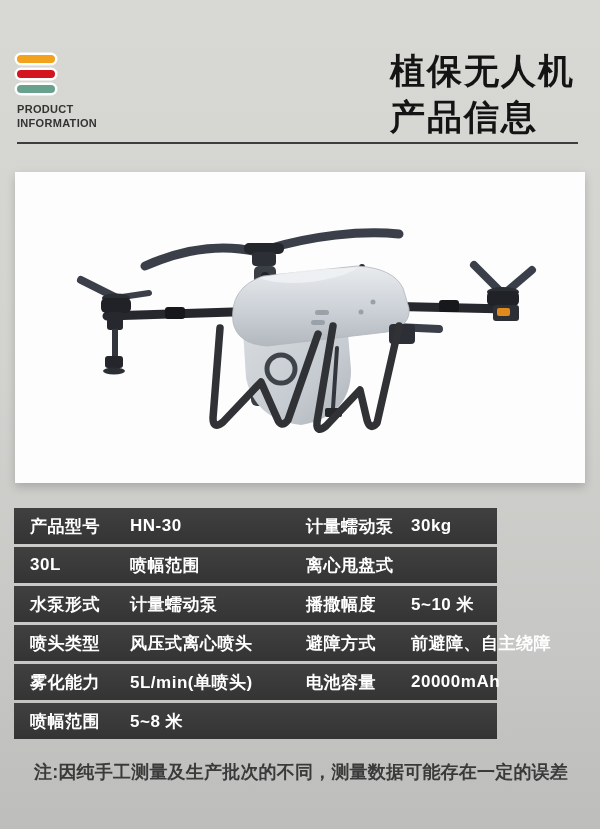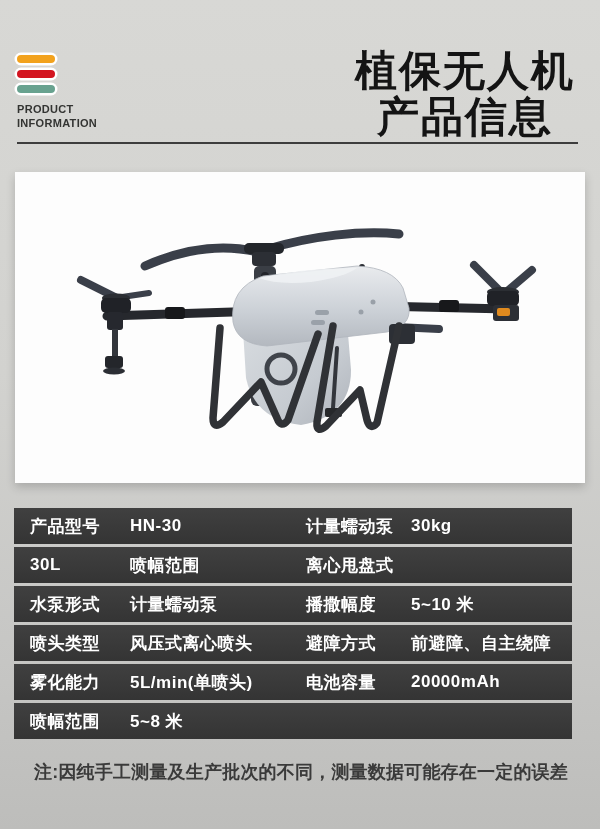"植保无人机" .page-title { font-size: 42px -> 35px; text-align: center -> left }
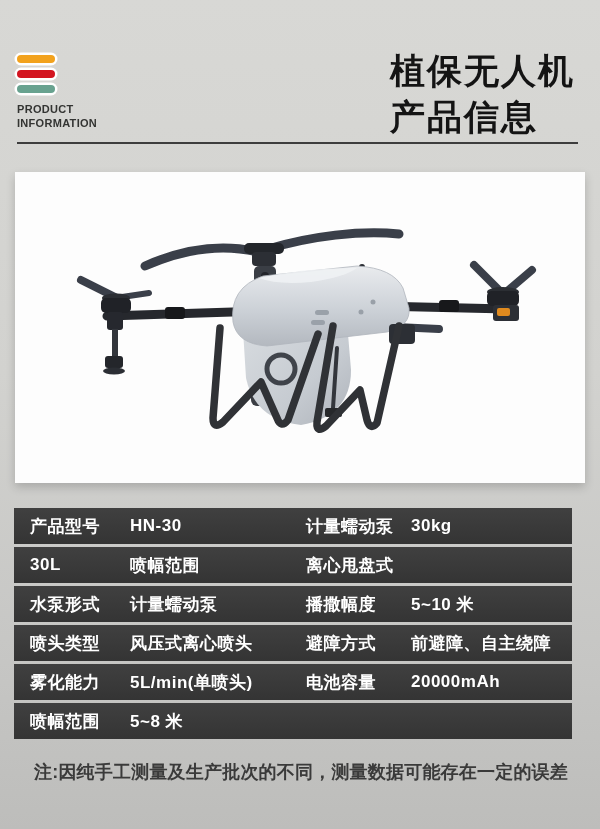"产品型号" .specs { width: 558px -> 483px }
